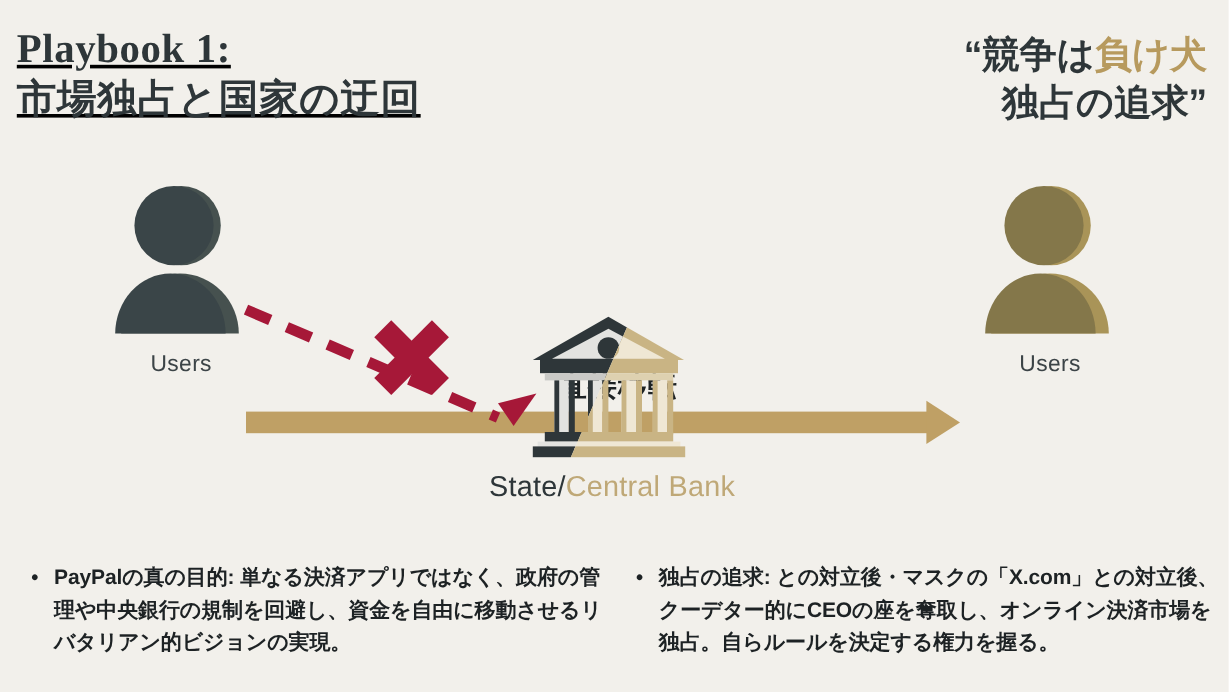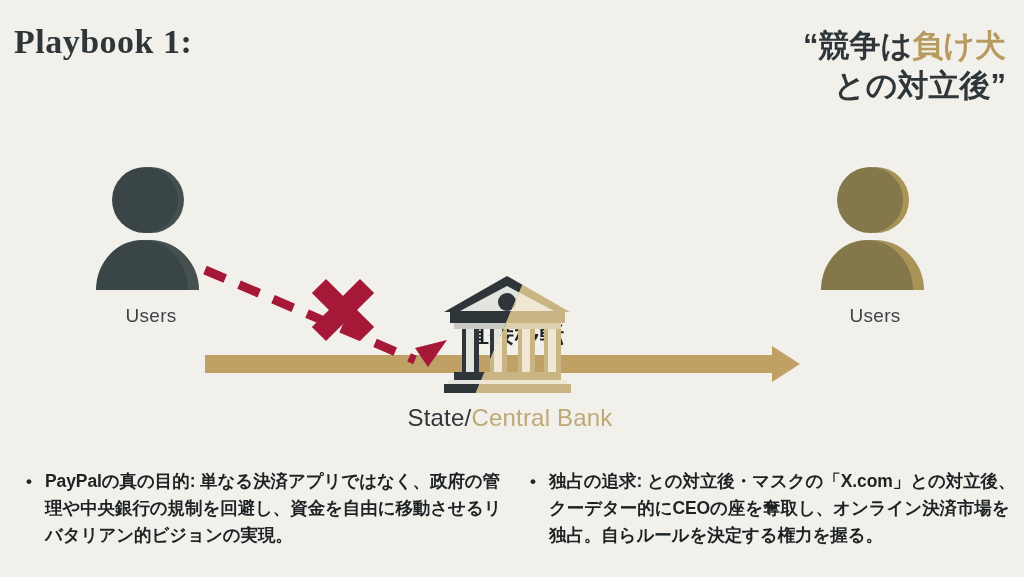"Playbook 1:" #title-block { text-decoration: none -> underline }
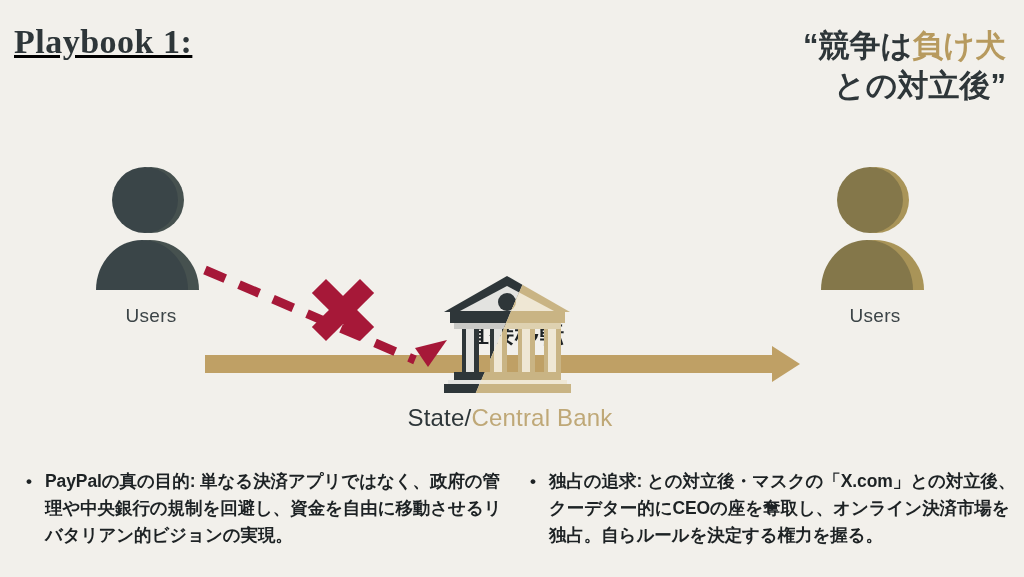"市場独占と国家の迂回" div { html: none -> <div>市場独占と国家の迂回</div> }
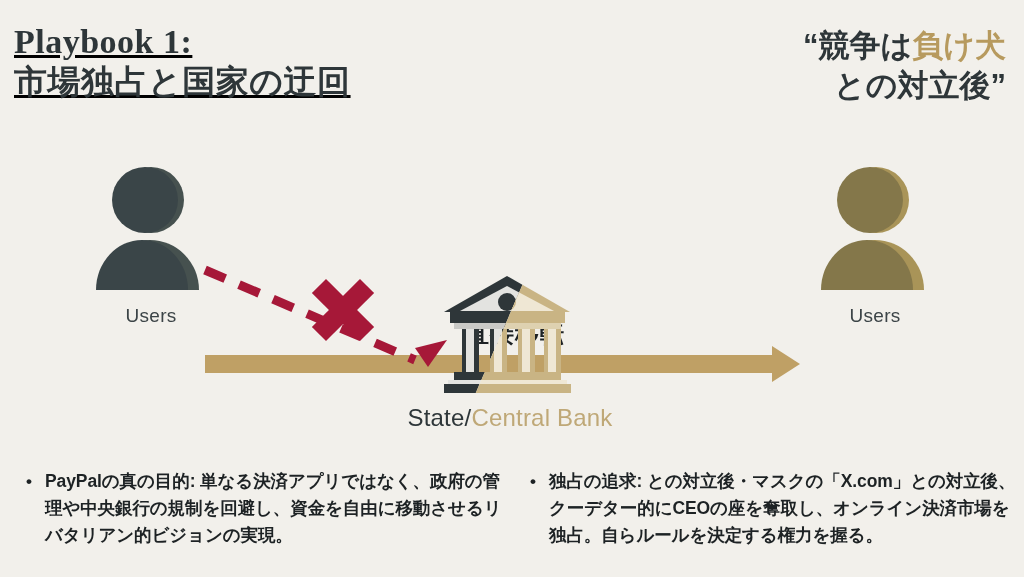"との対立後”" div { text: との対立後 -> 独占の追求 }
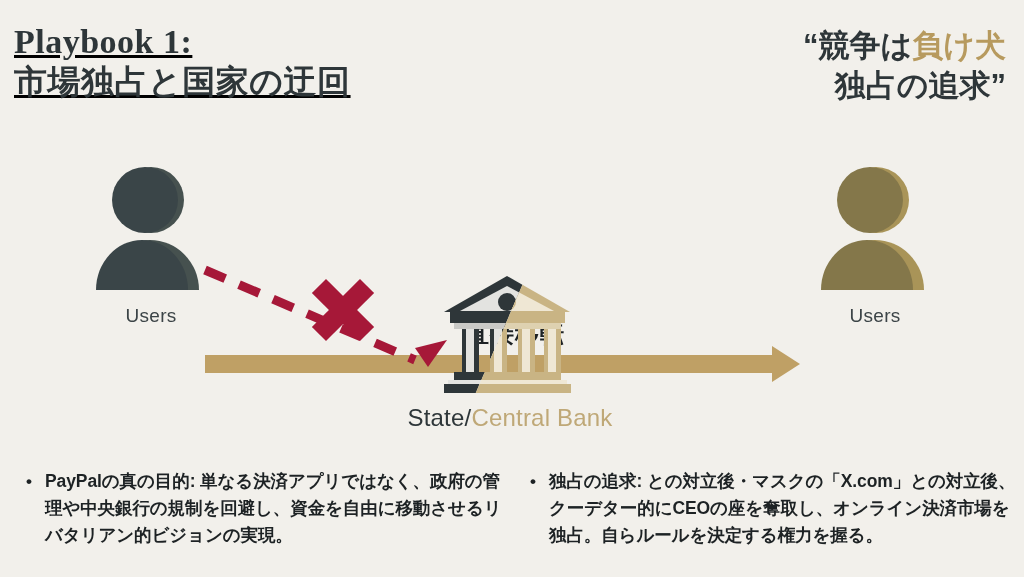"Users" #diagram { top: 150px -> 138px }
